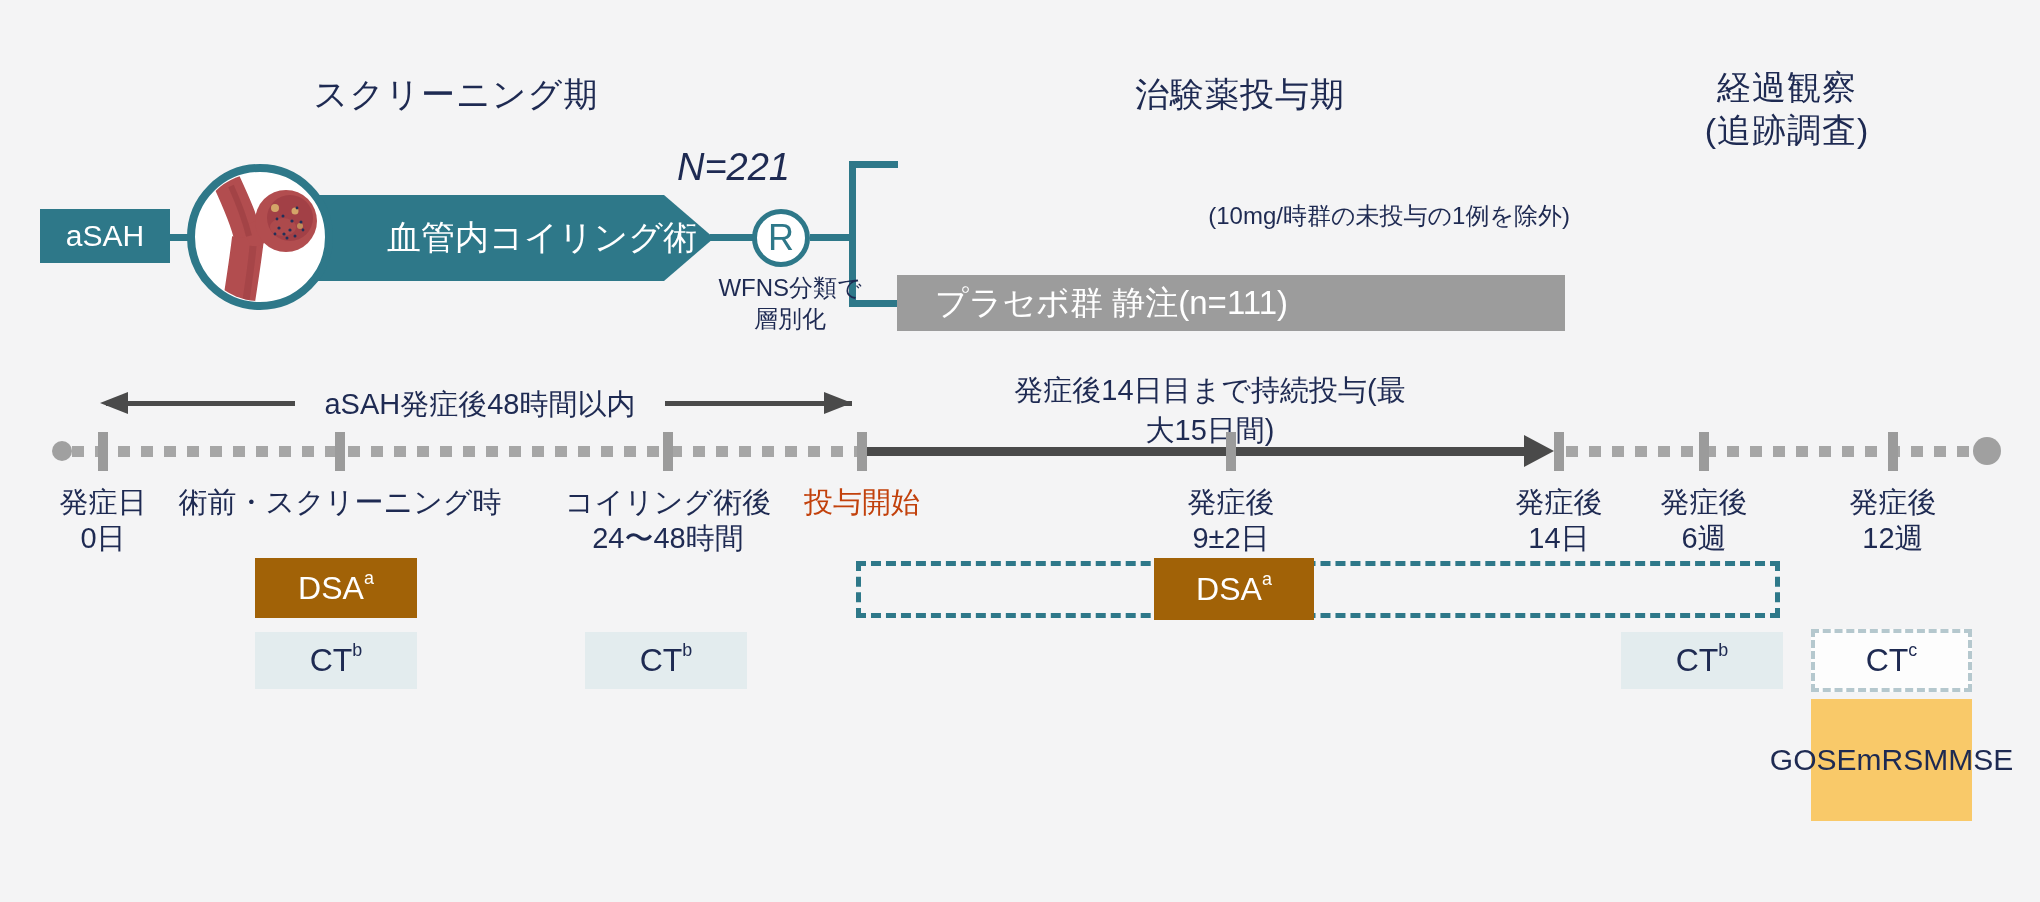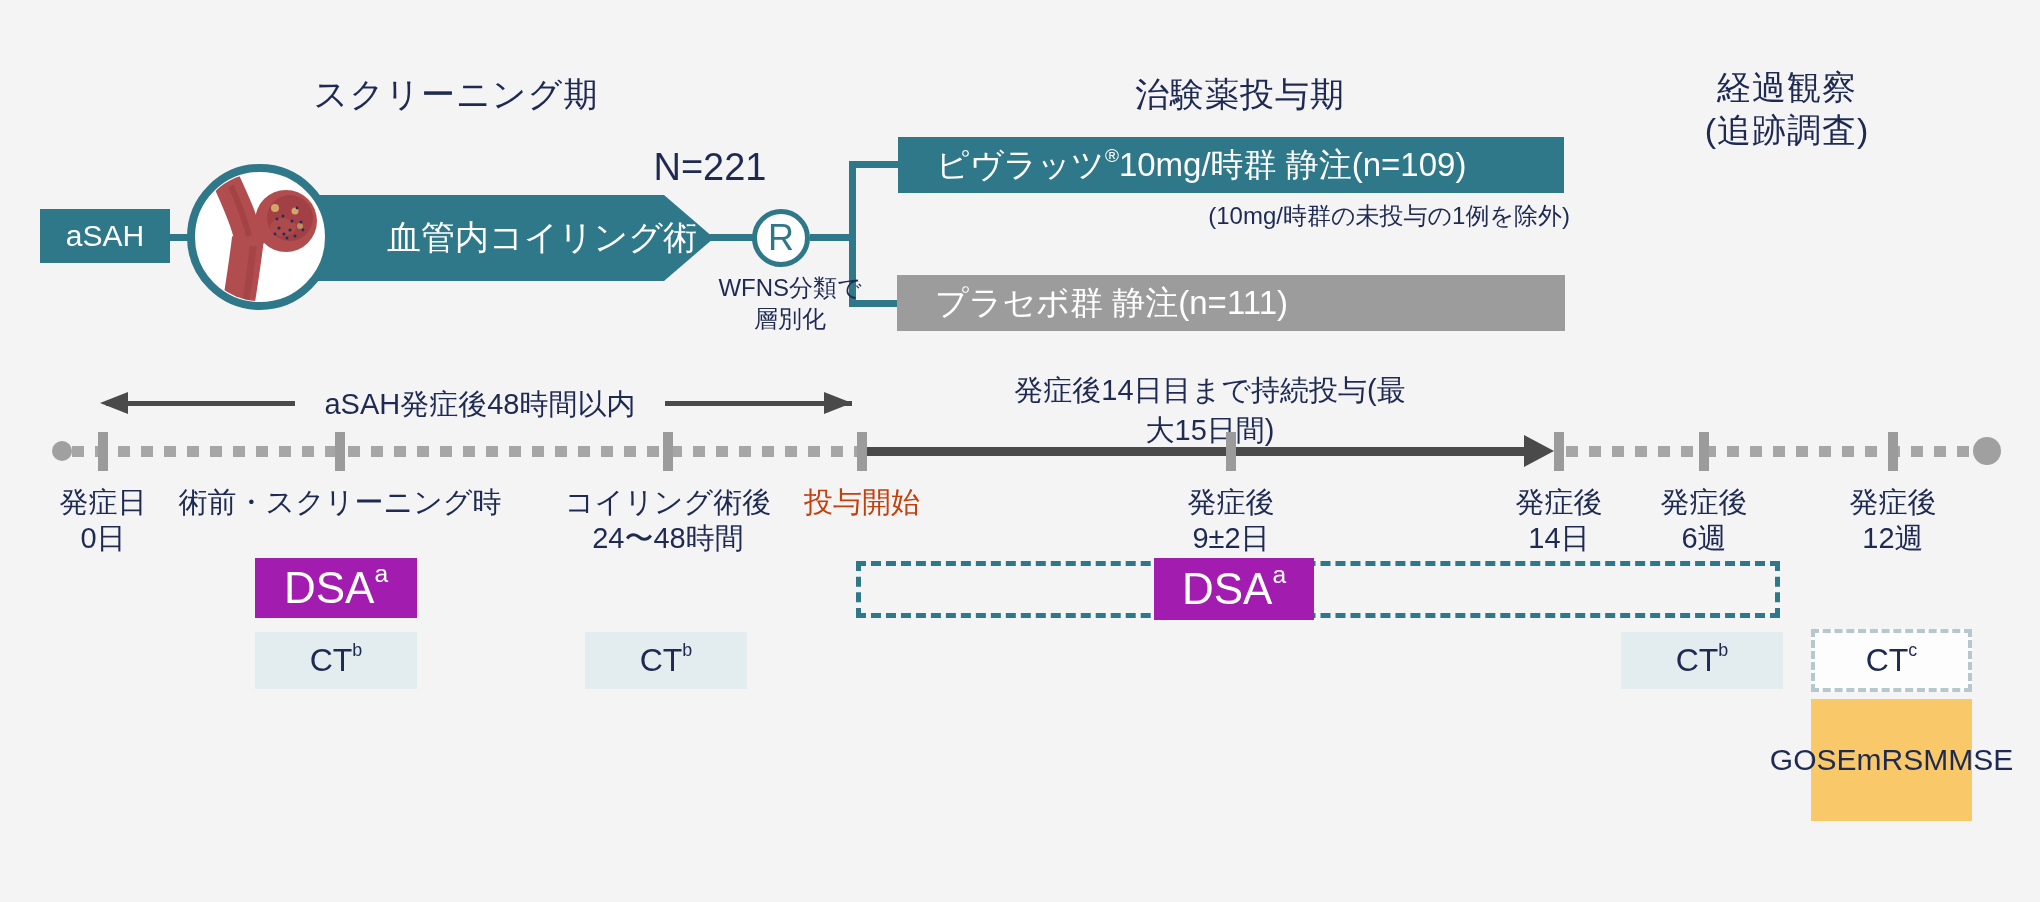"N=221" div.abs { font-style: none -> italic; text-align: center -> right }
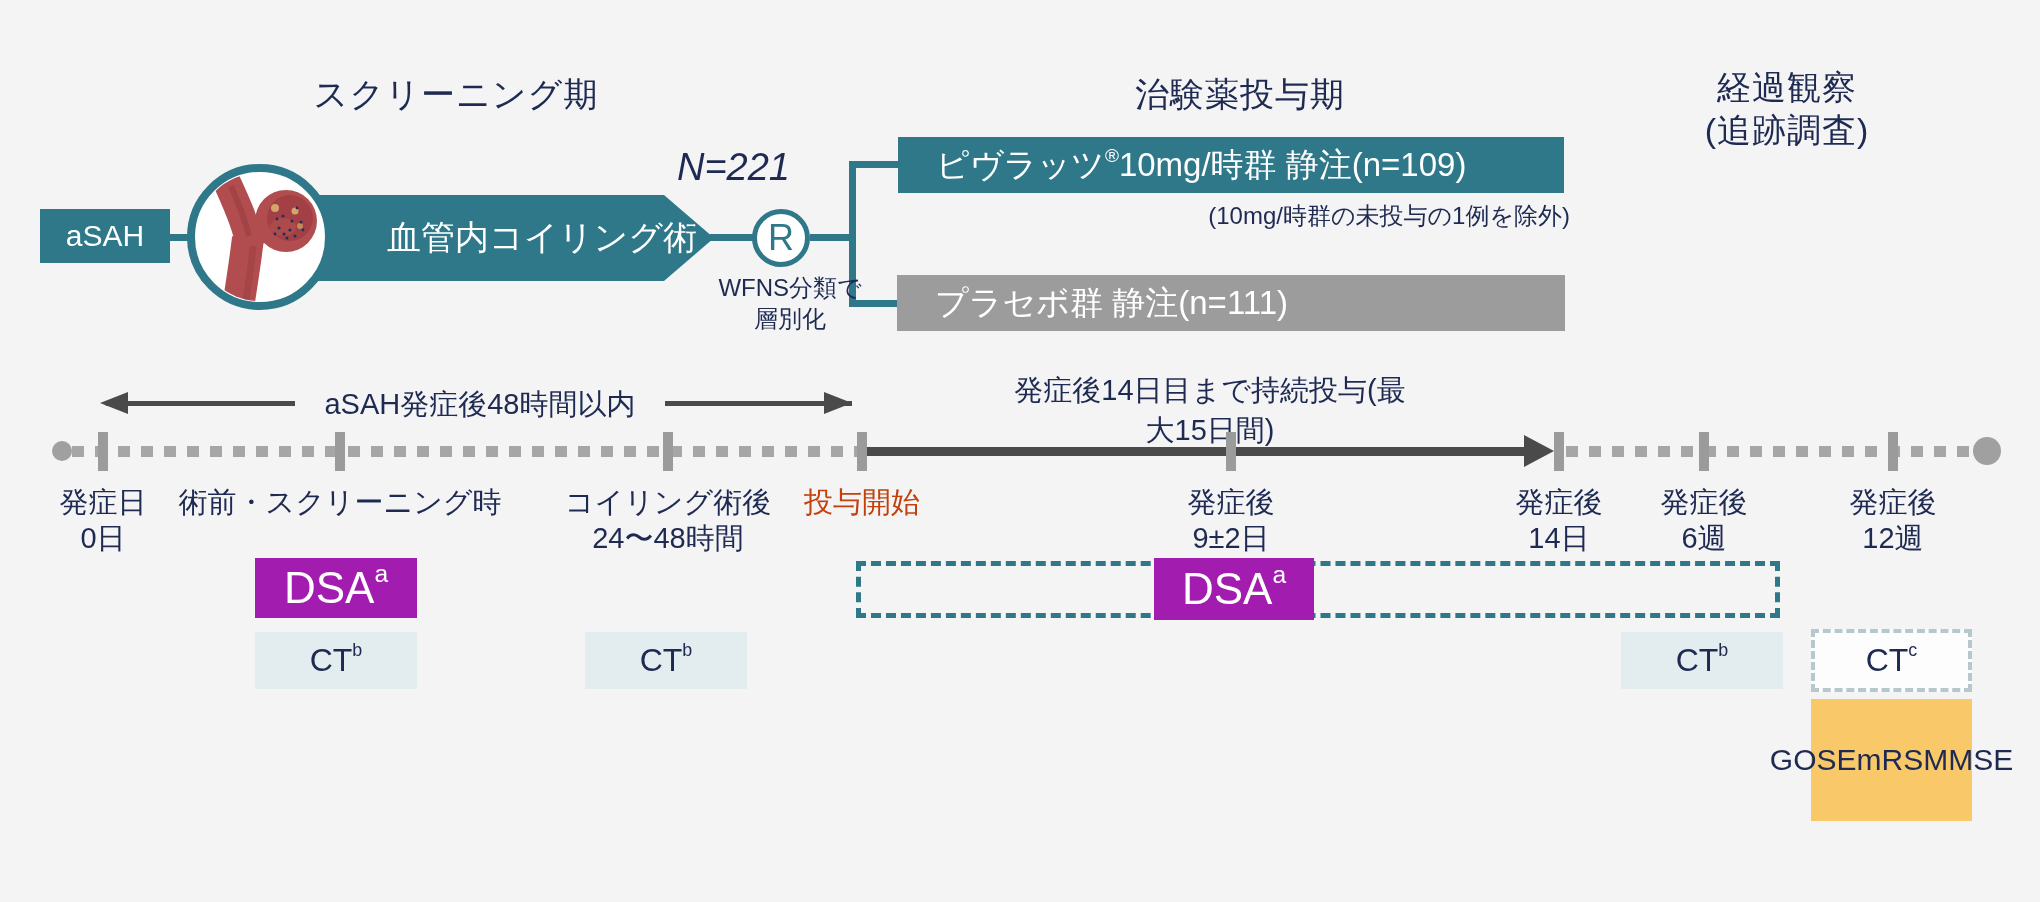"ピヴラッツ" div.abs { html: <div> <span>ピヴラッツ</span> <span>®</span> <span>10mg/時群 静注(n=109)</span> </div> -> none }
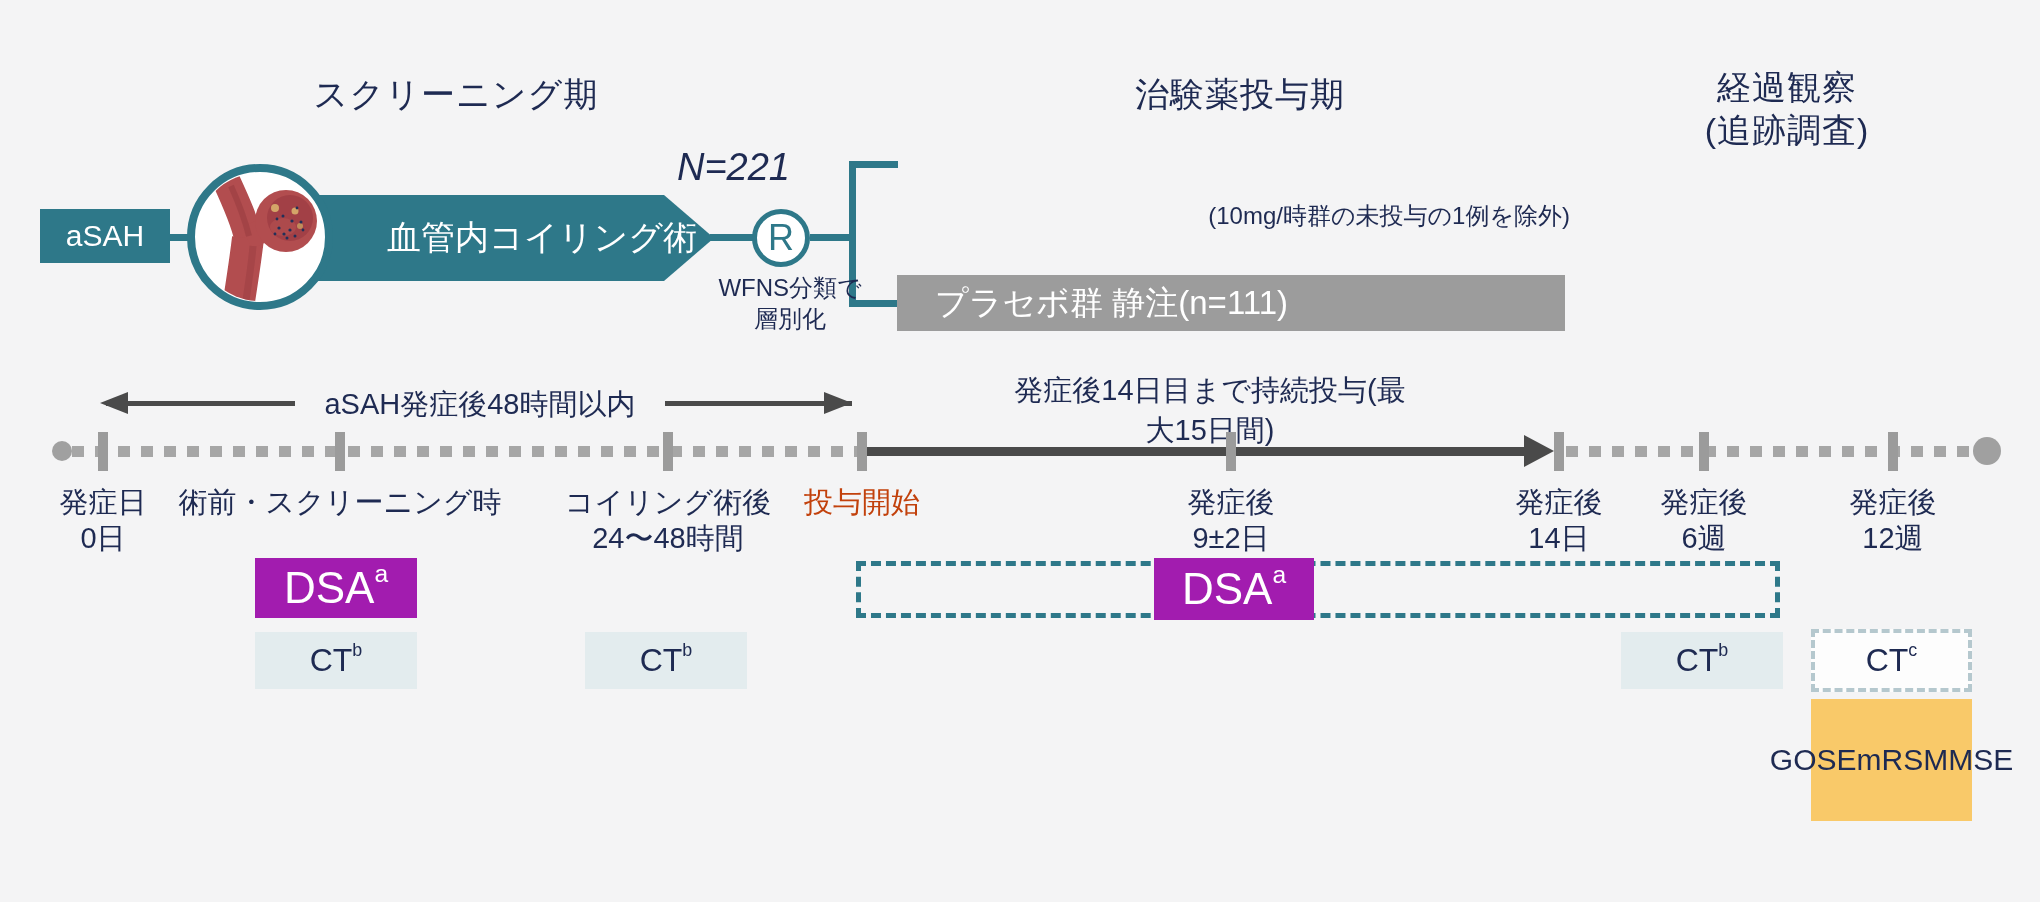"DSA" .exam-teal { background: #a21caf -> #a16207; font-size: 44px -> 32px }
